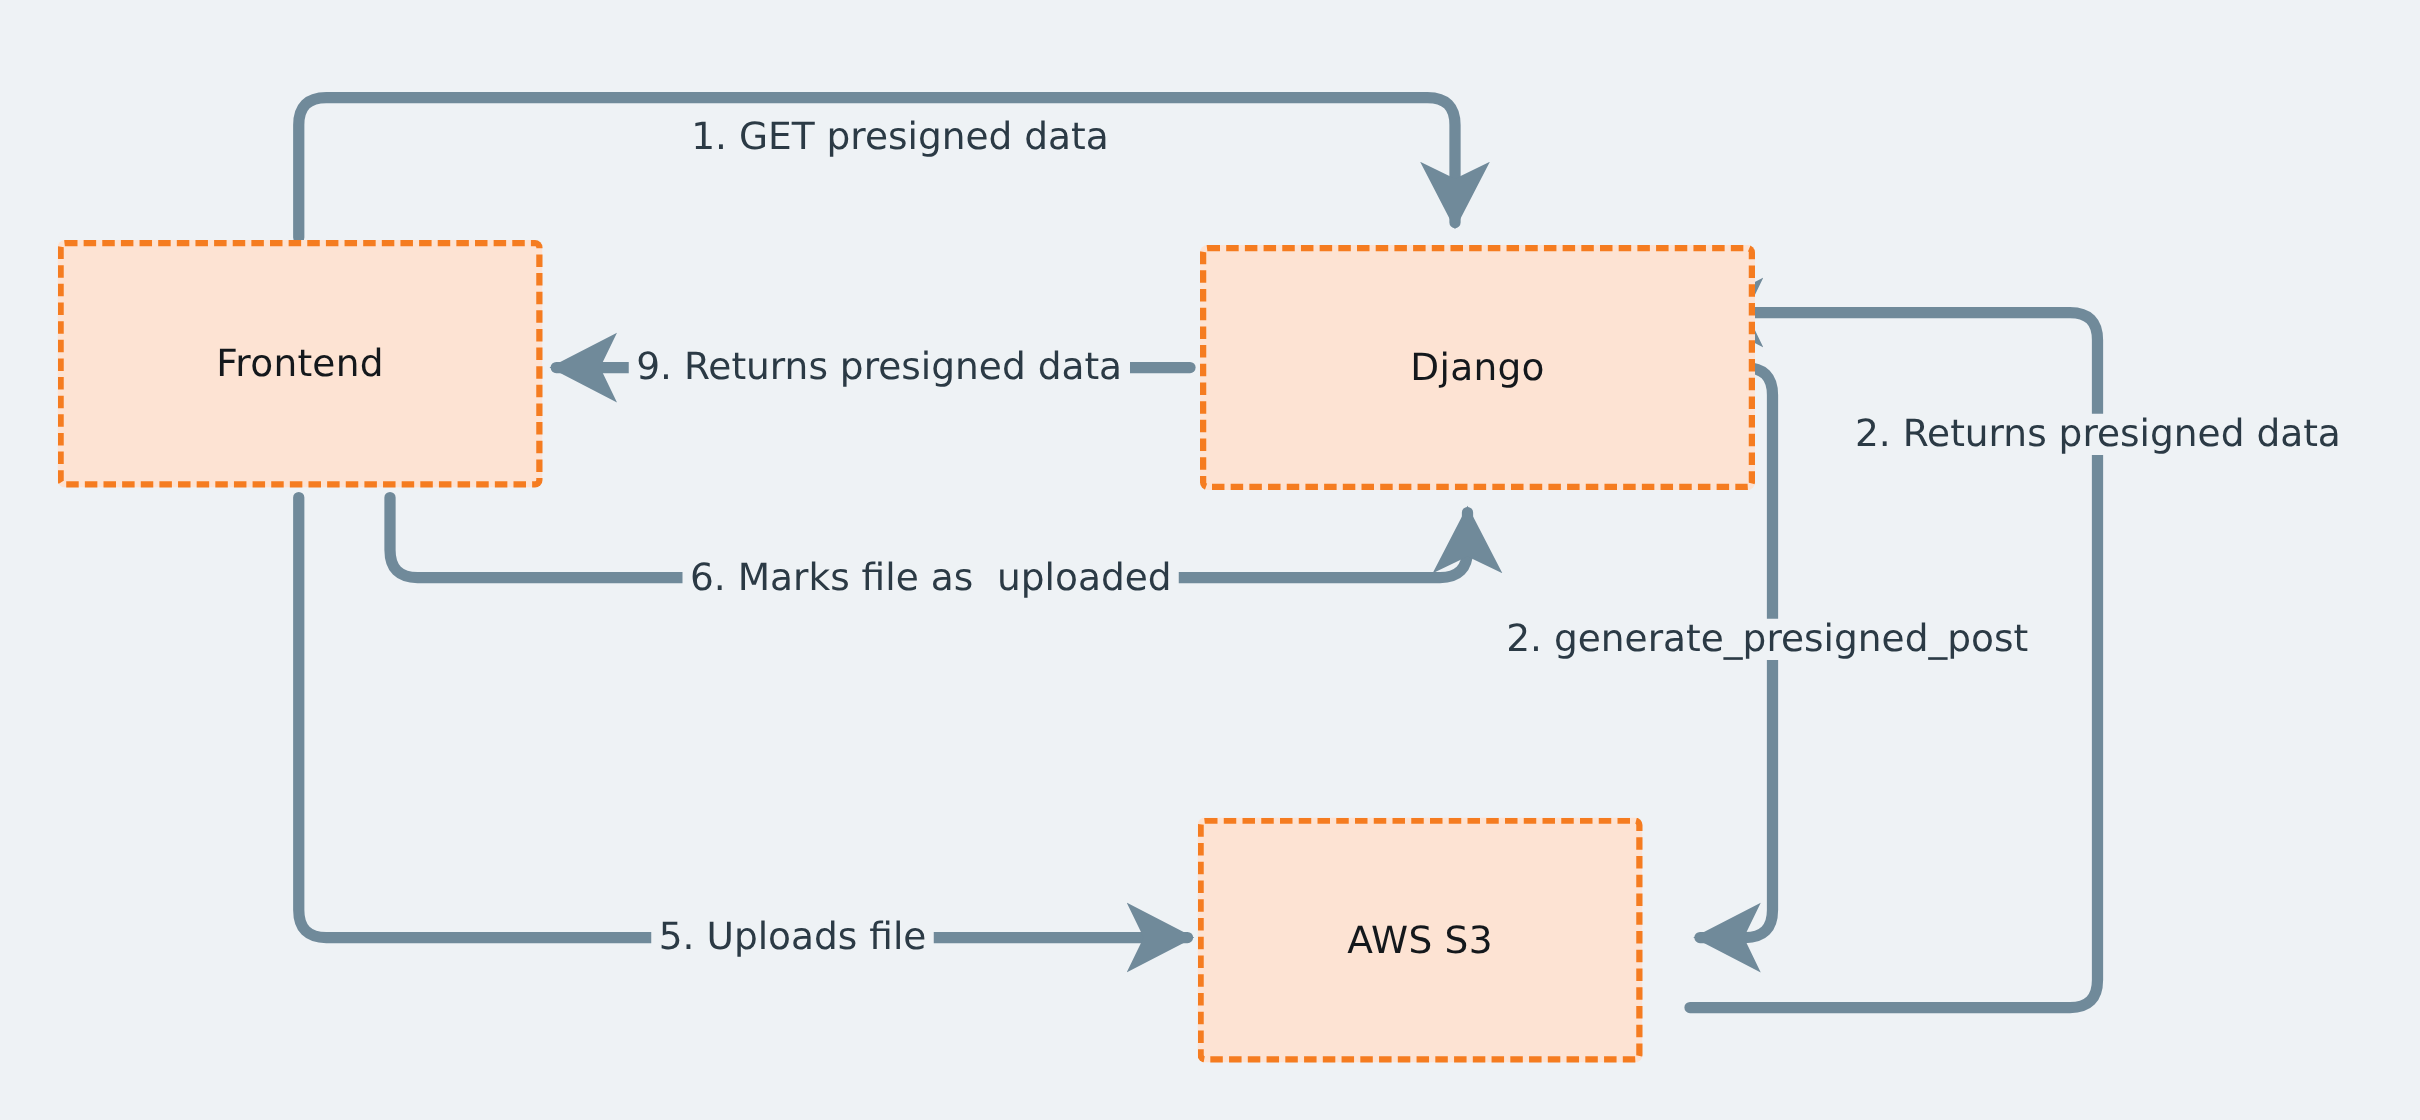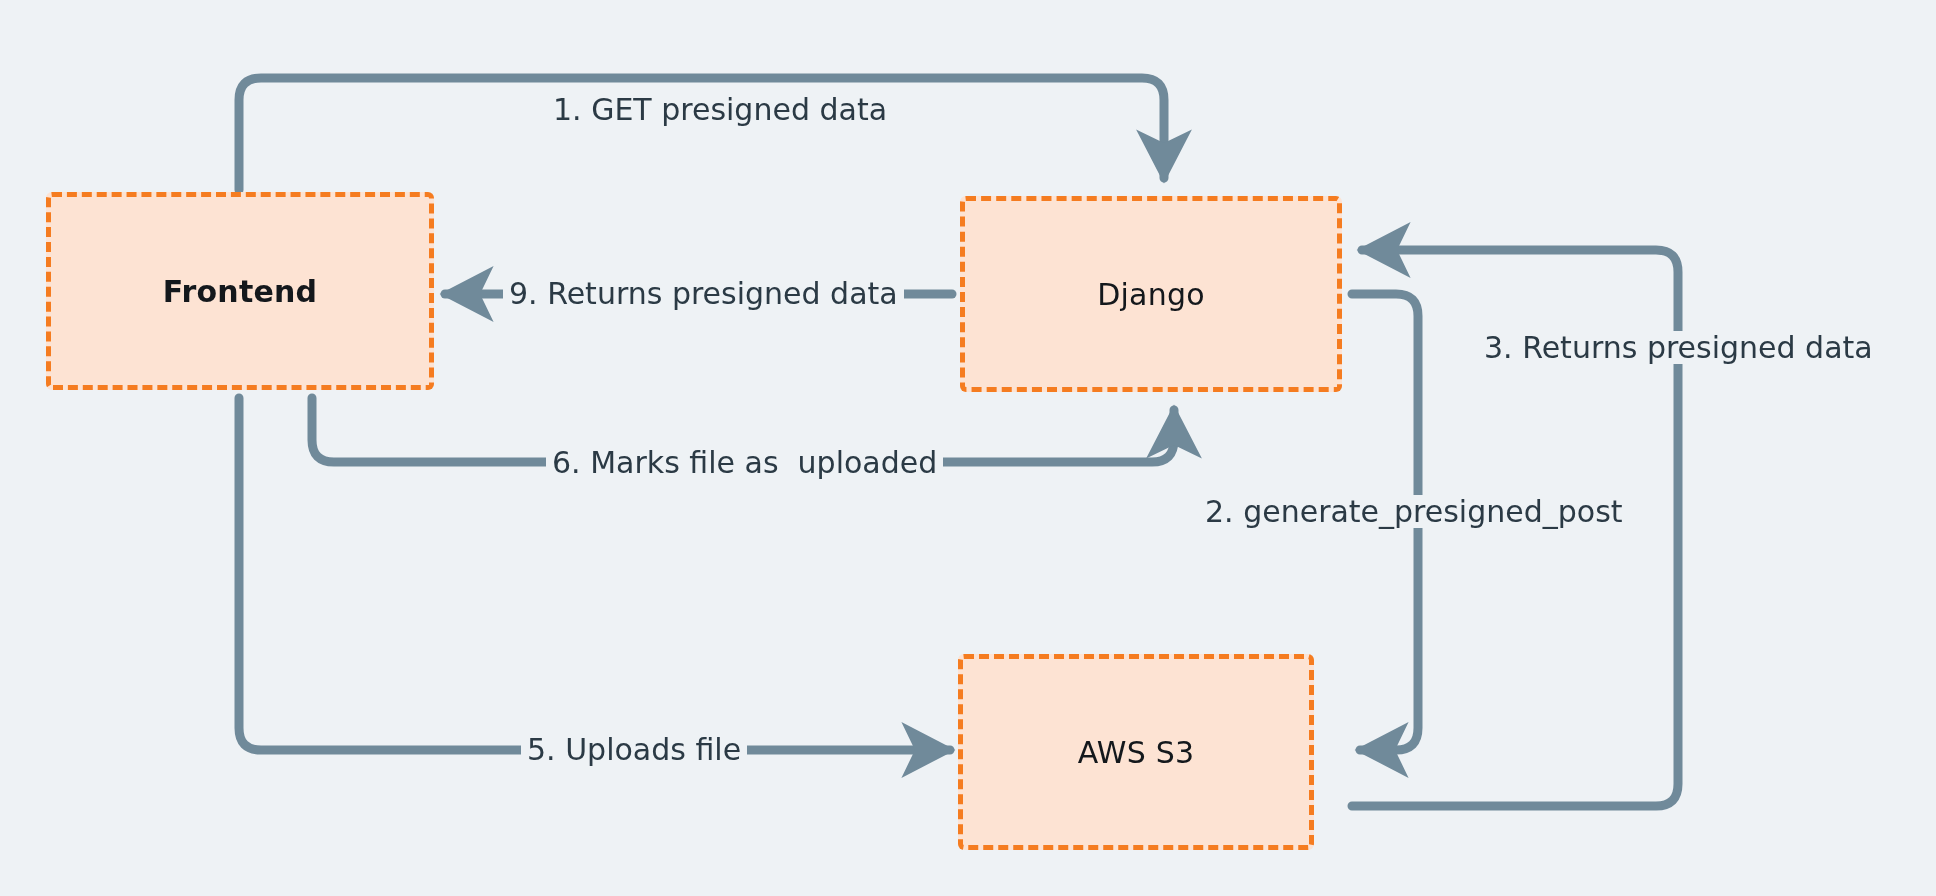"Frontend" div.node { font-weight: bold -> none }
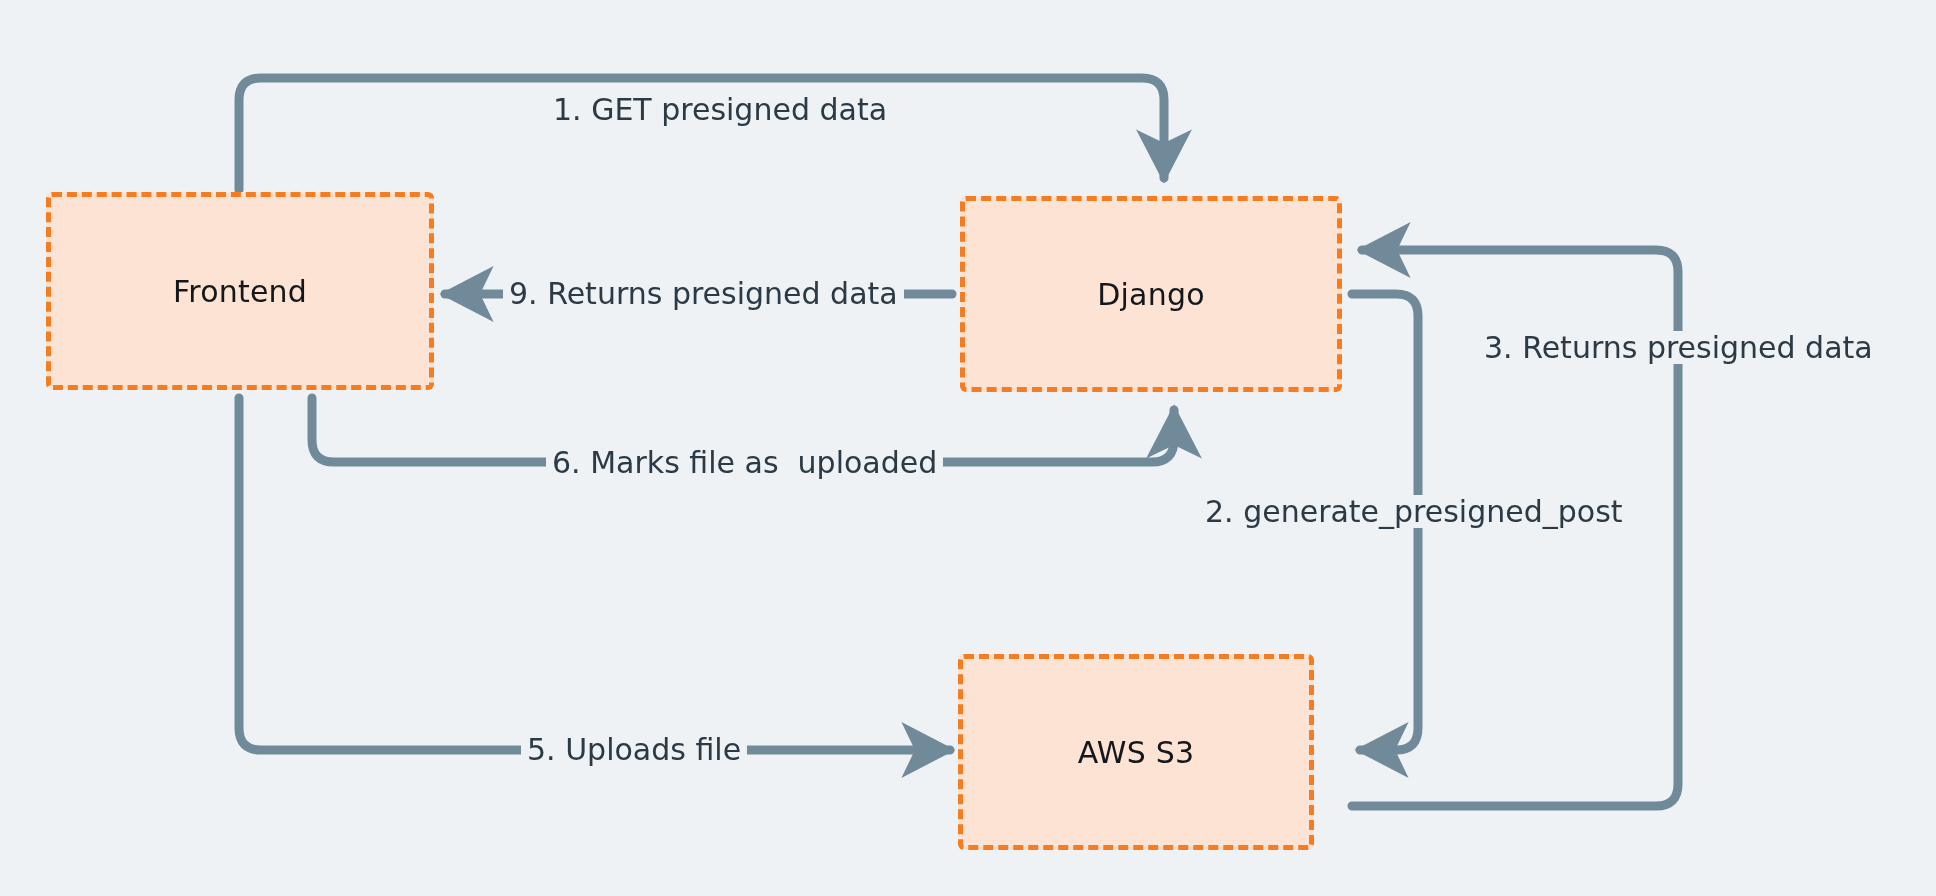"Django" div.node { width: 382px -> 444px }
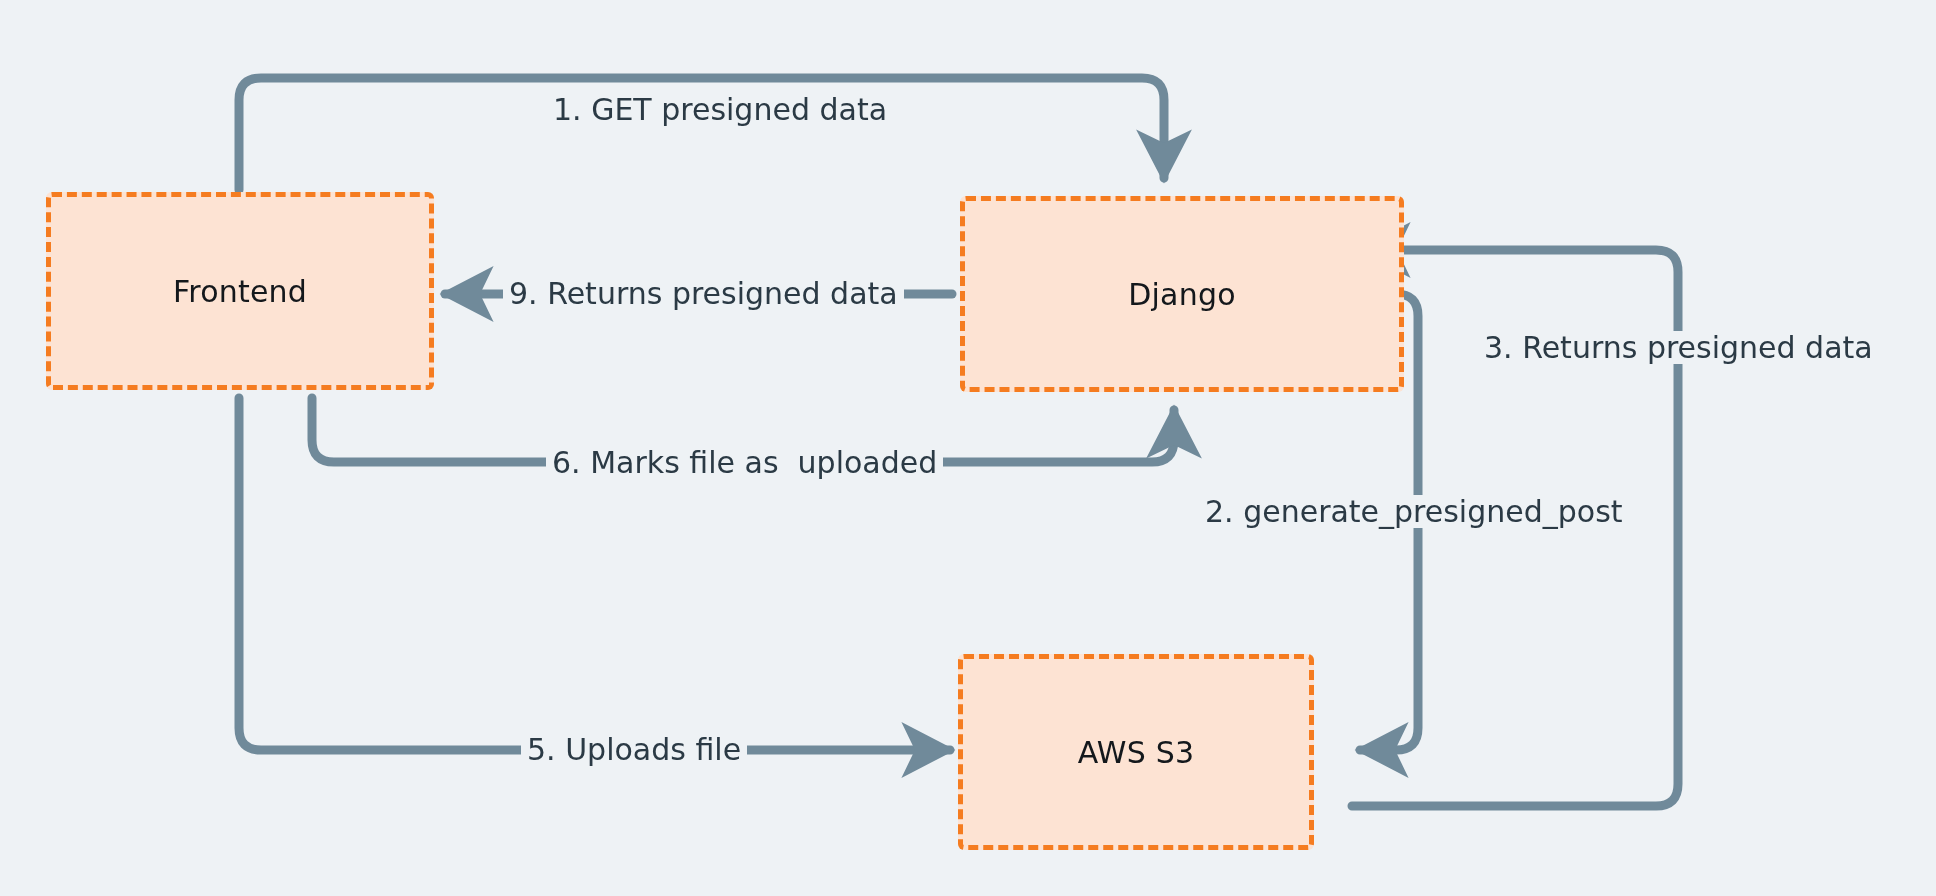"3. Returns presigned data" div.edge-label { text: 3 -> 2 }
